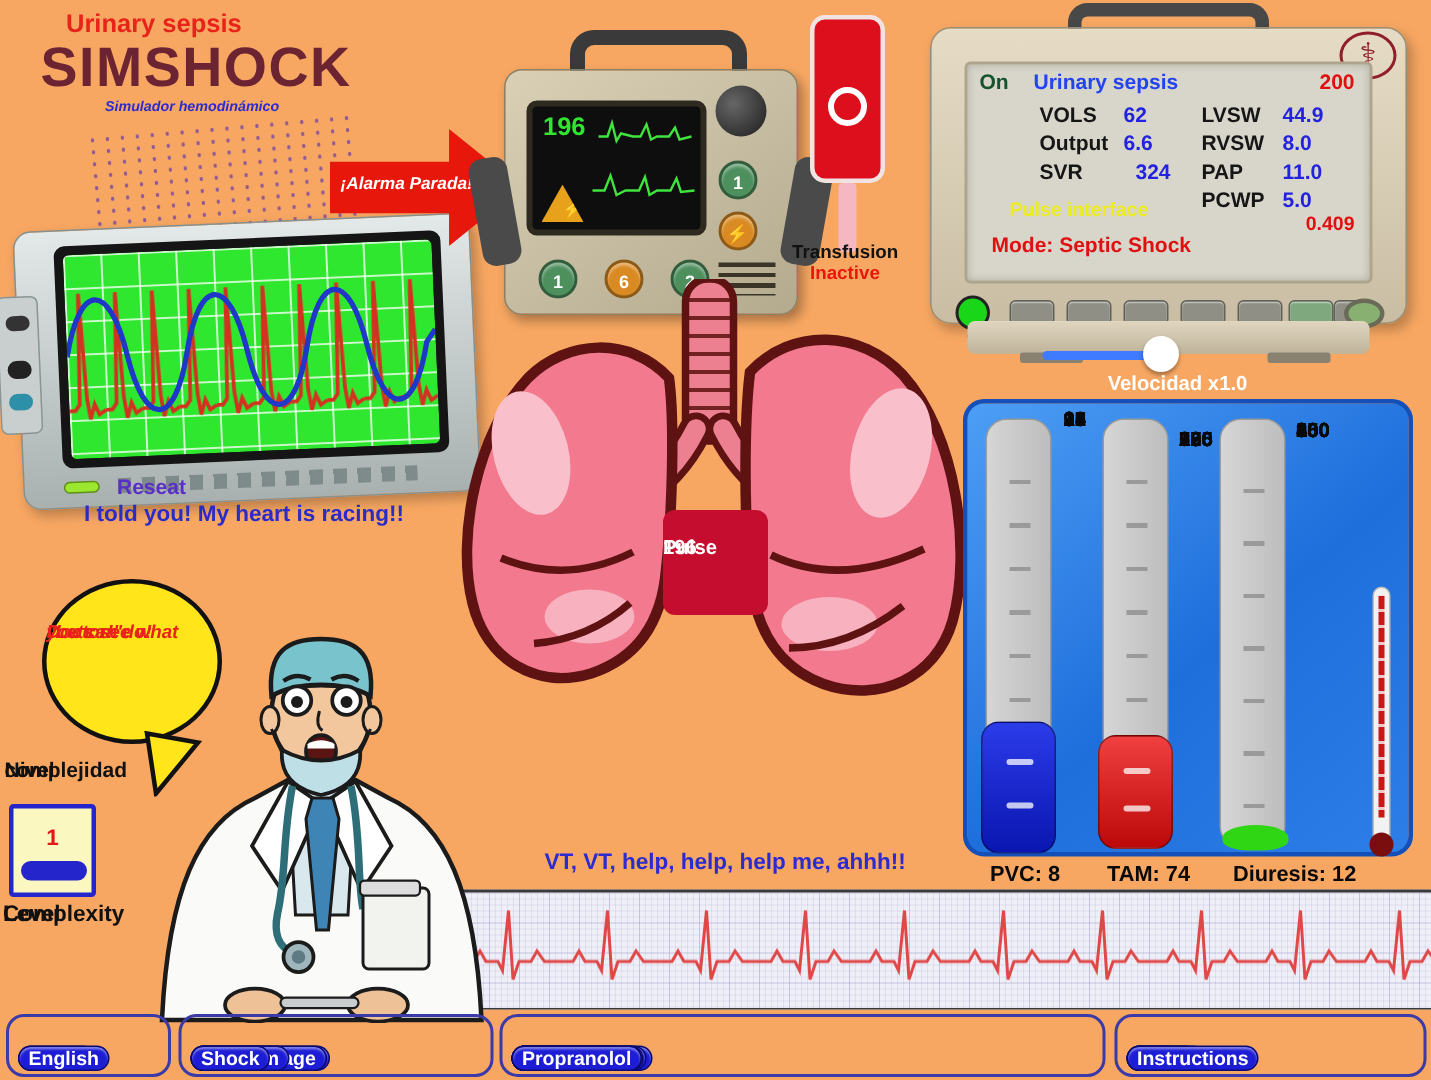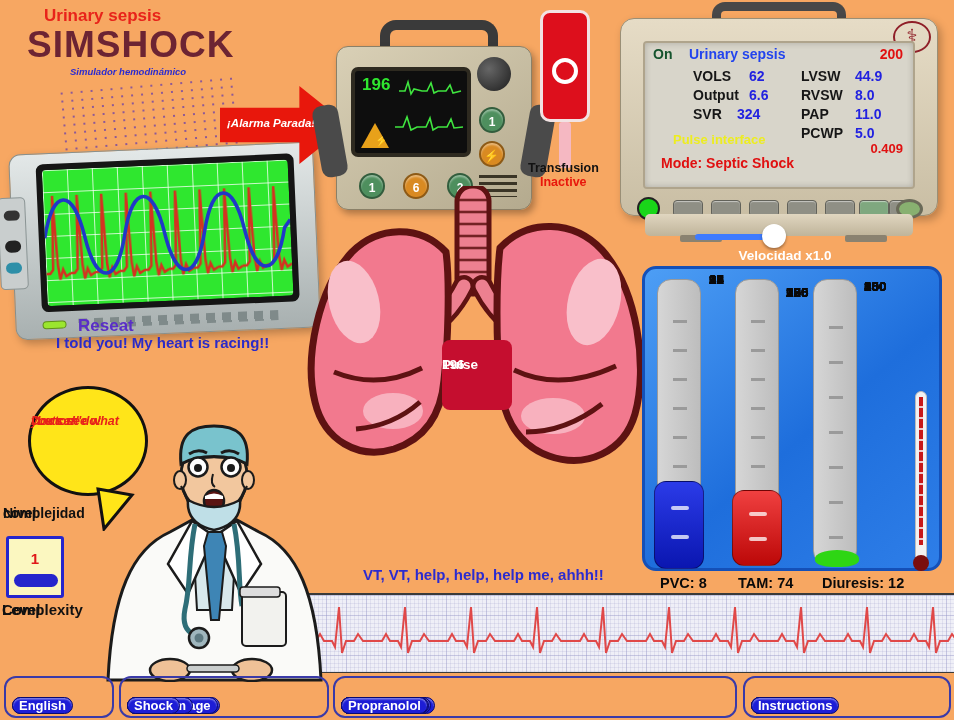"324" div.rs { left: 92px -> 112px }
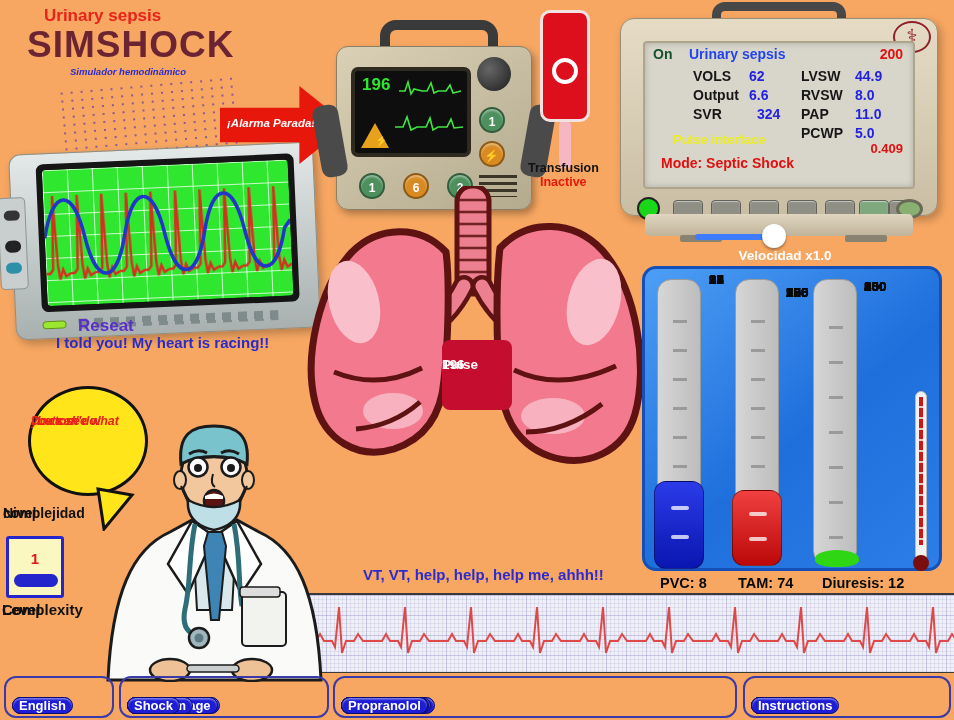"Reseat" .lmon-note { font-size: 17px -> 14px }
